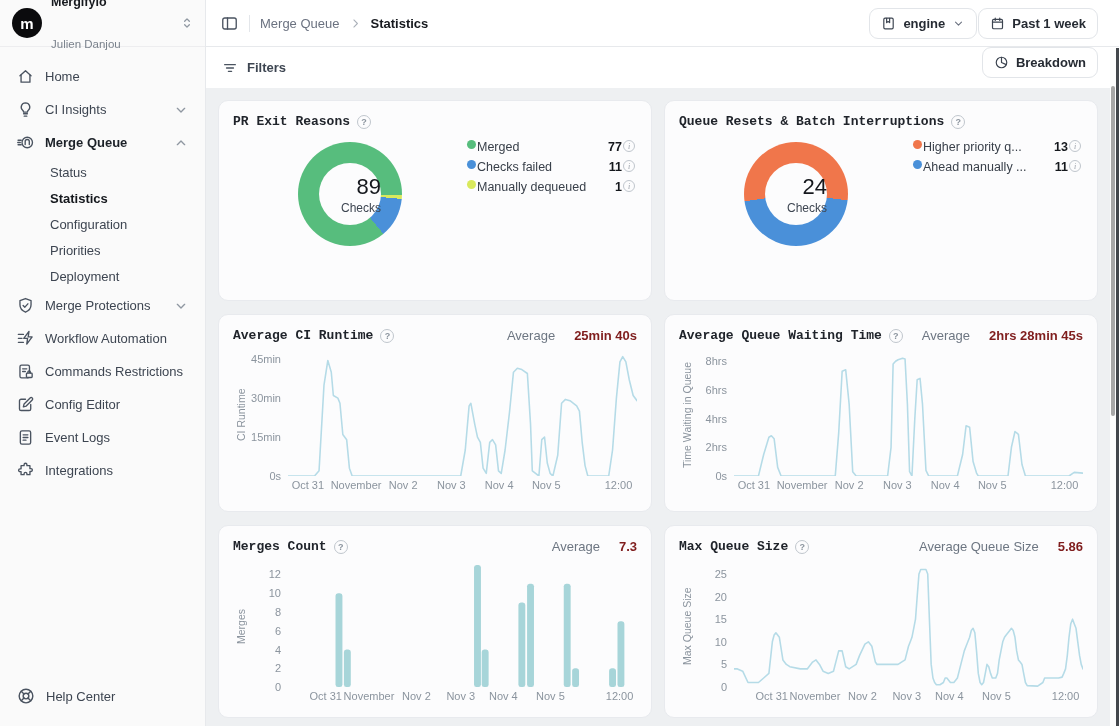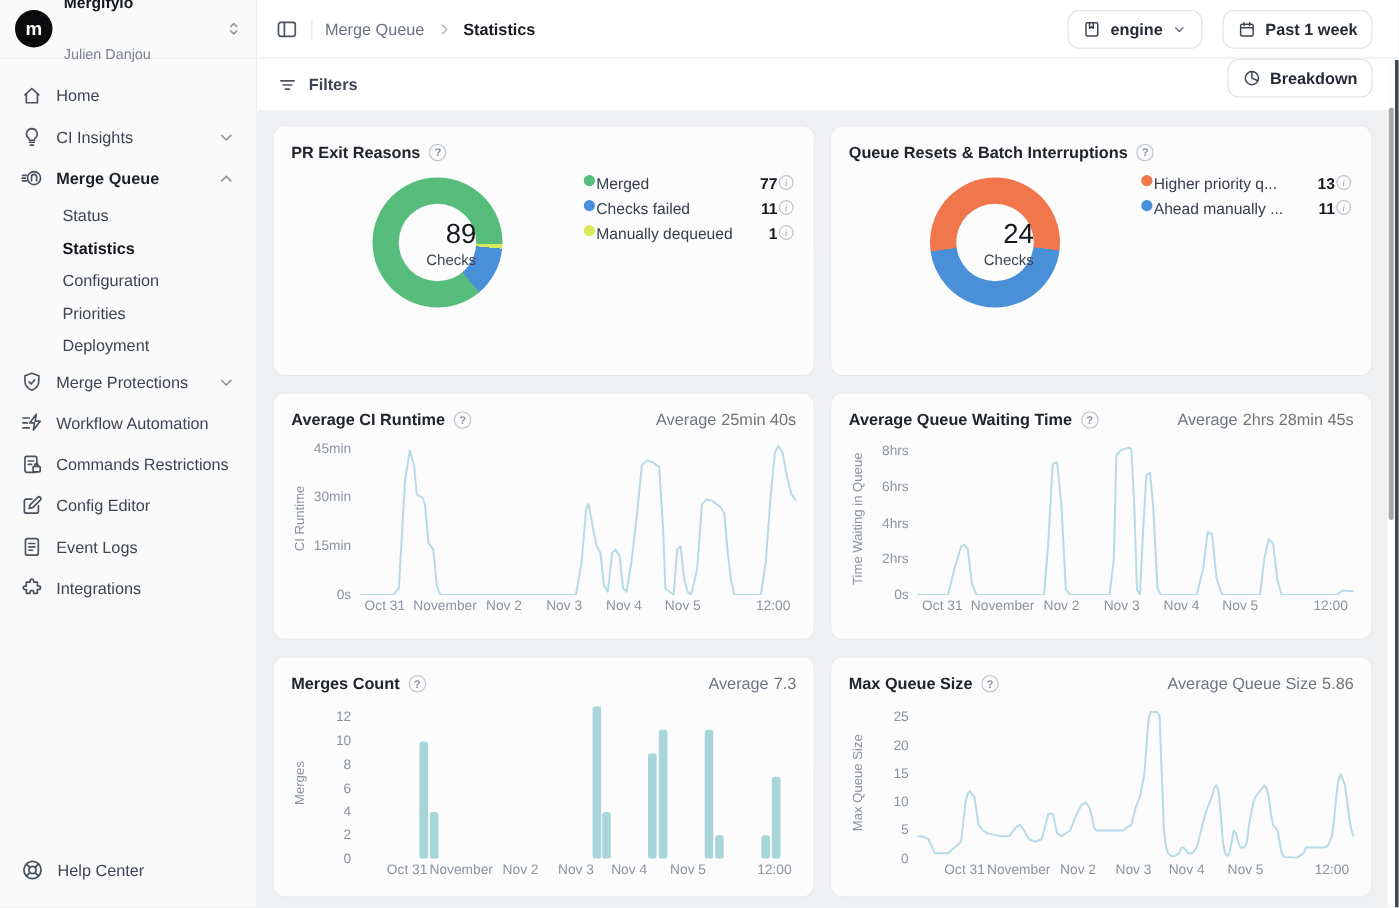"engine" .tb-right { gap: 16px -> 1px }
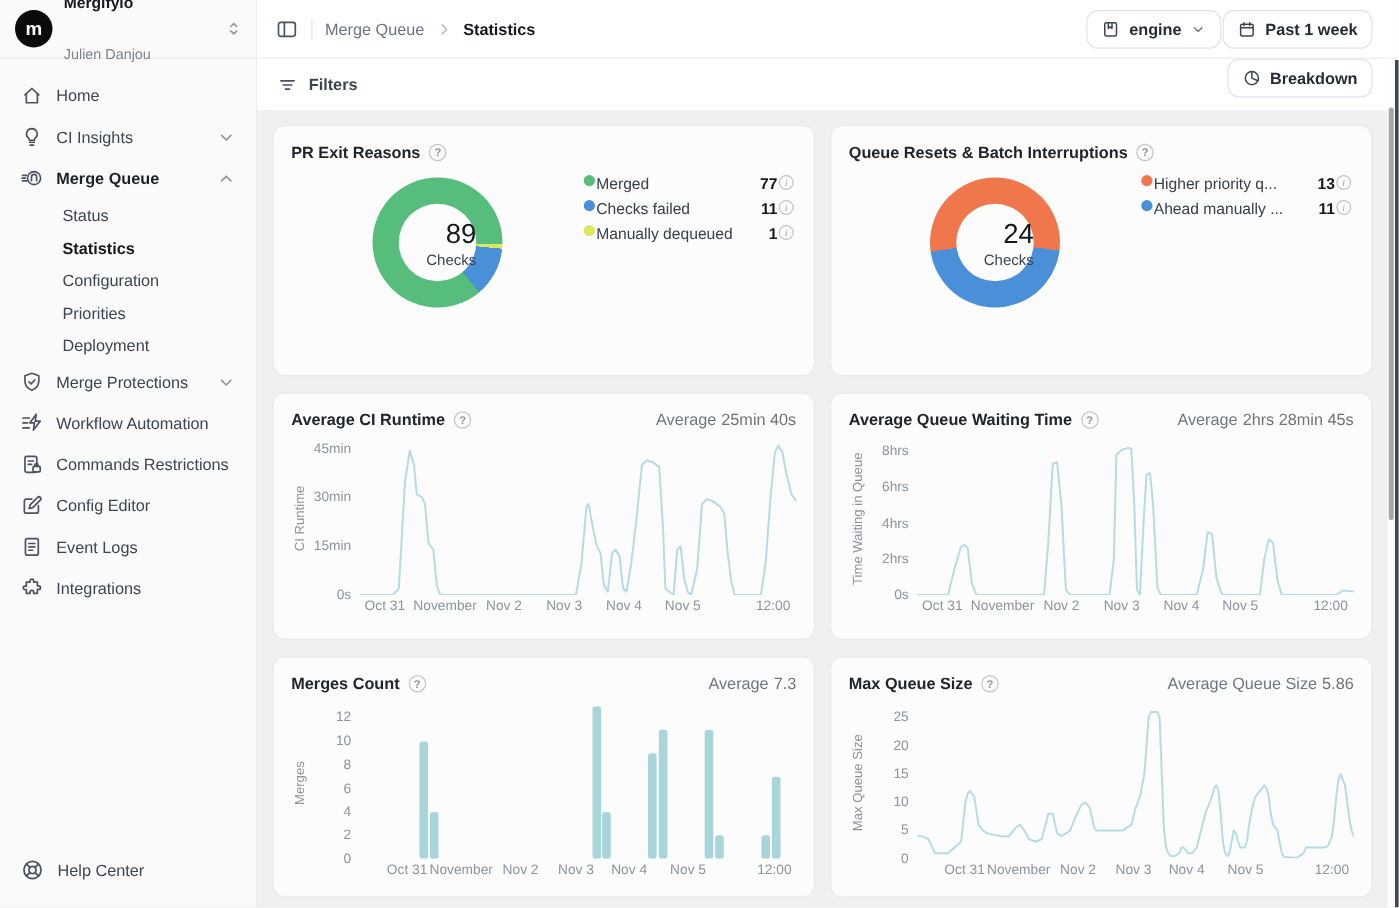"PR Exit Reasons" .card-title { font-family: none -> Liberation Mono, monospace }
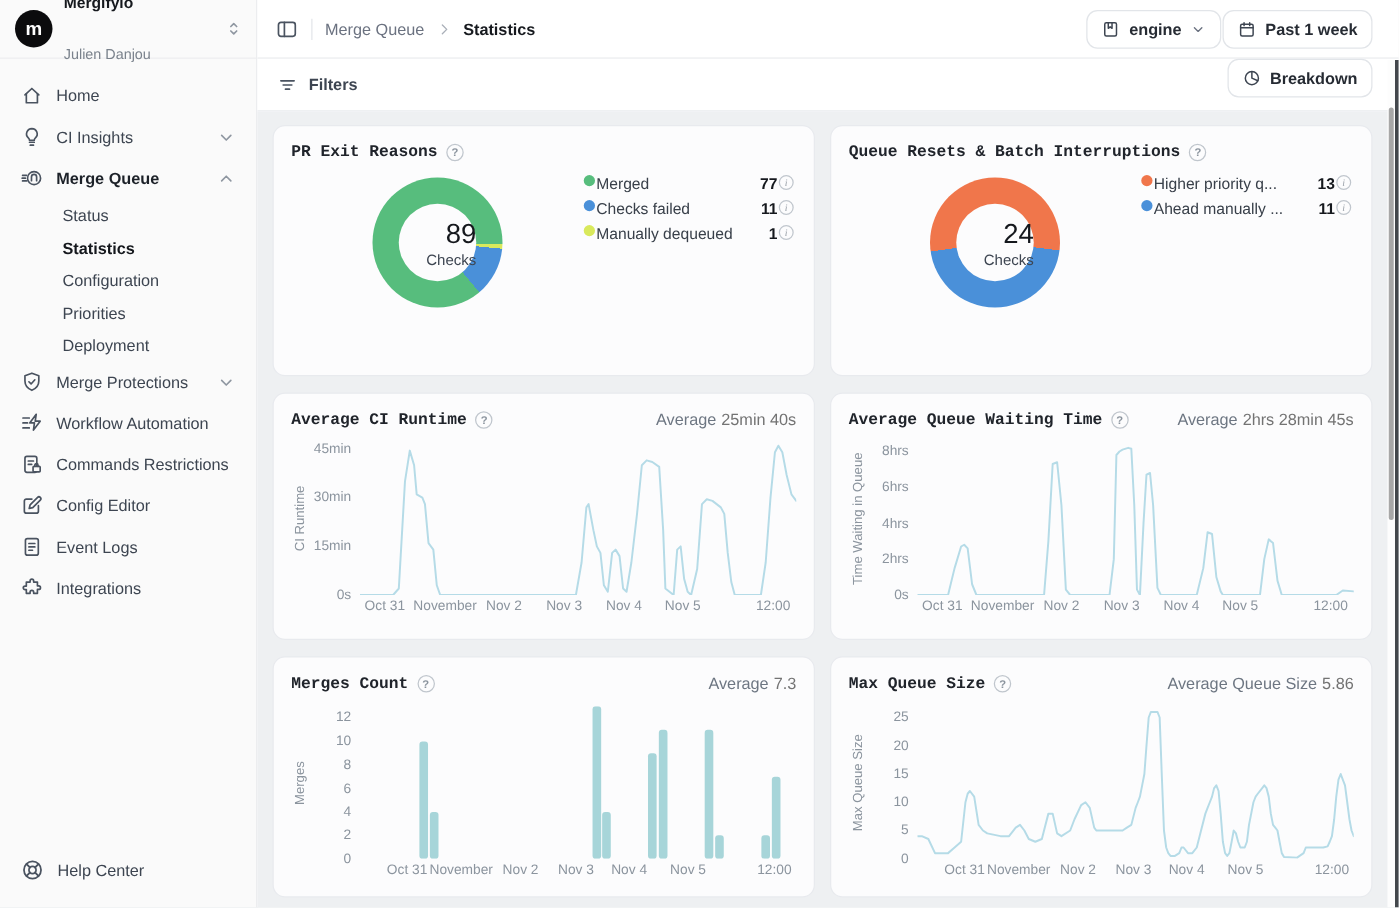"25min 40s" .card-avg b { color: #737373 -> #7f1d1d; font-weight: 400 -> 700; margin-left: 4px -> 19px }
